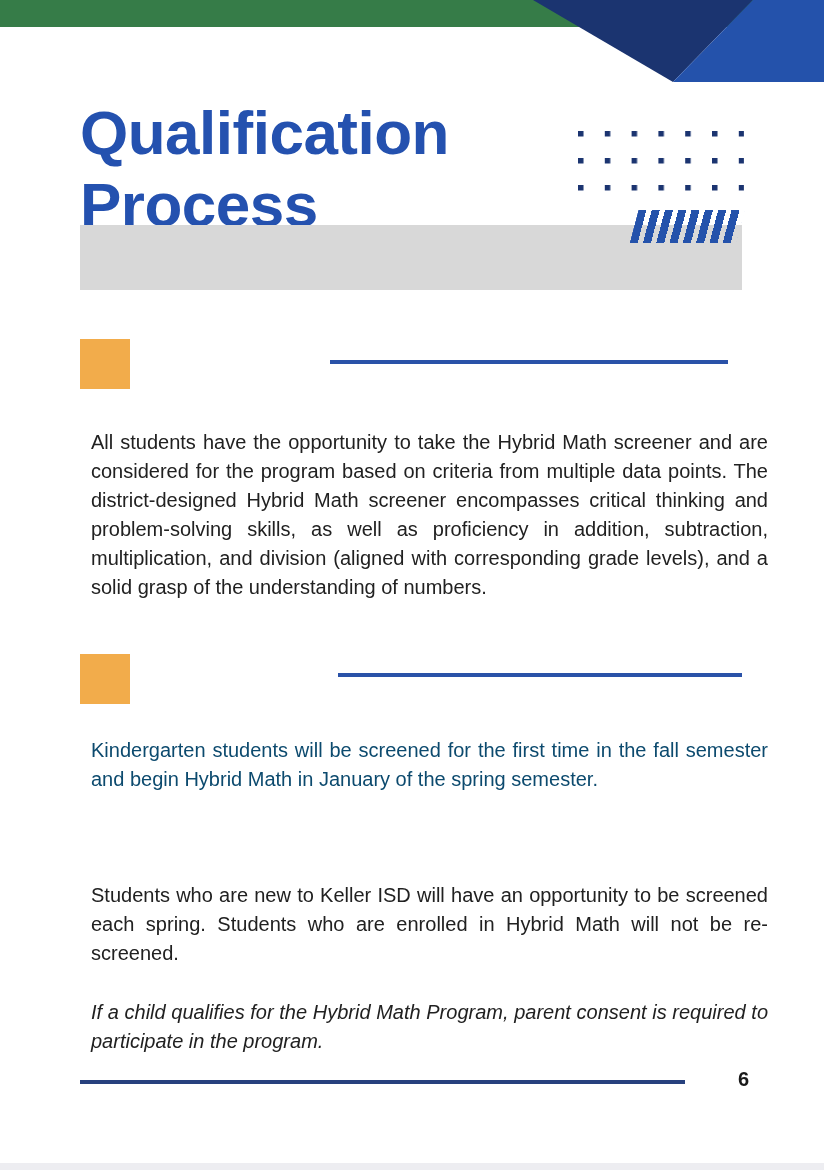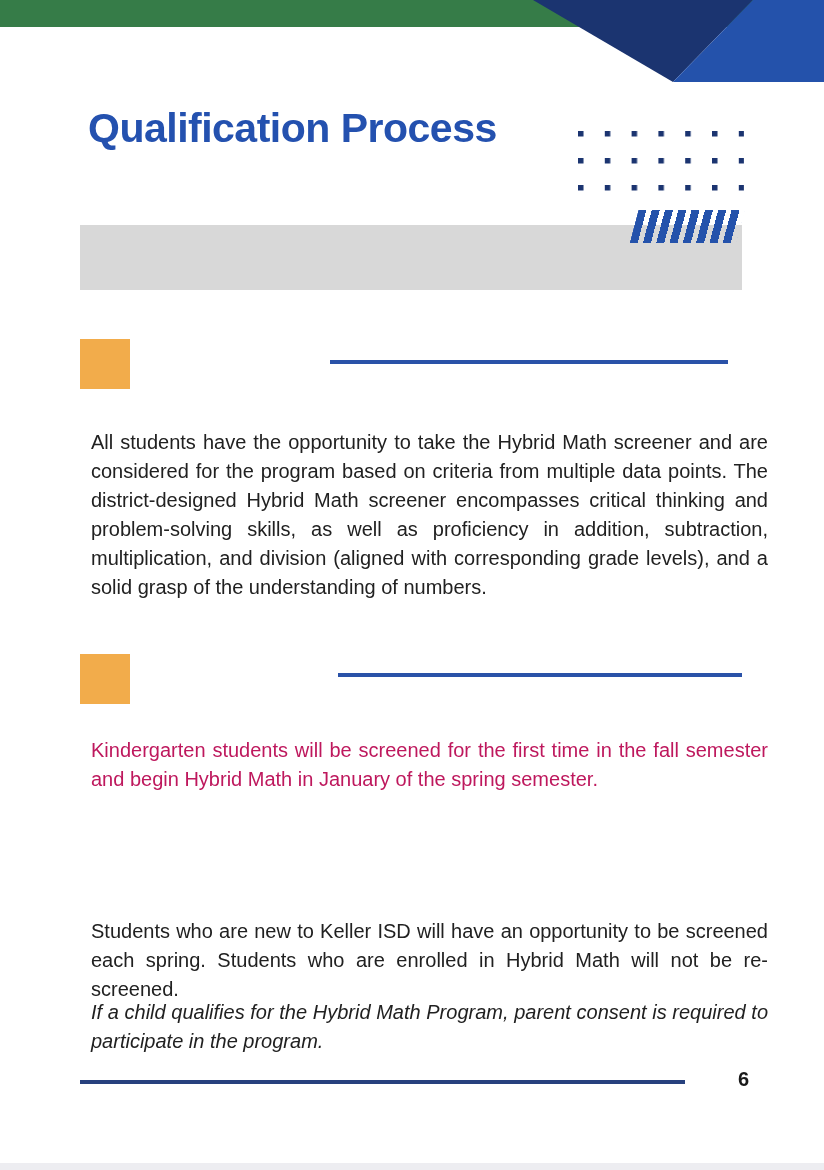"Qualification Process" .page-title { font-size: 41px -> 62px; margin: 8px -> 0 }
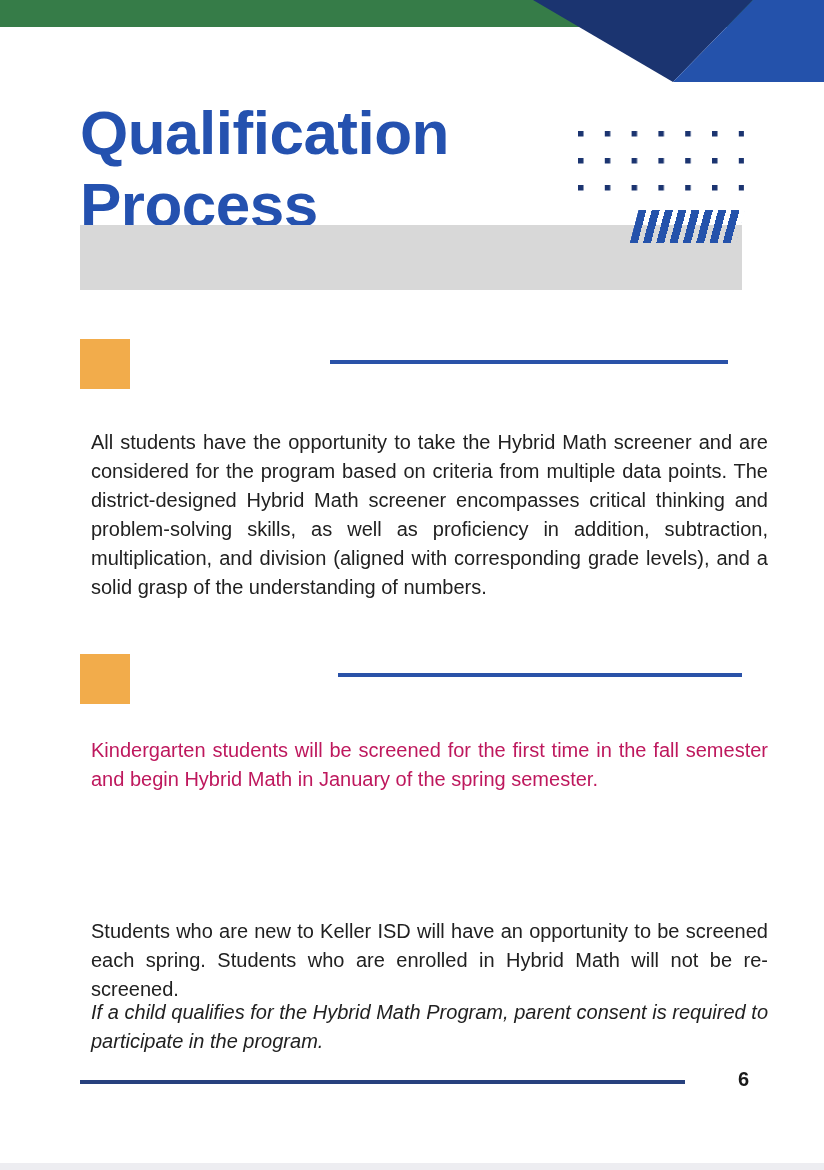"Kindergarten students will be screened" .par2 p { color: #be185d -> #0c4a6e }
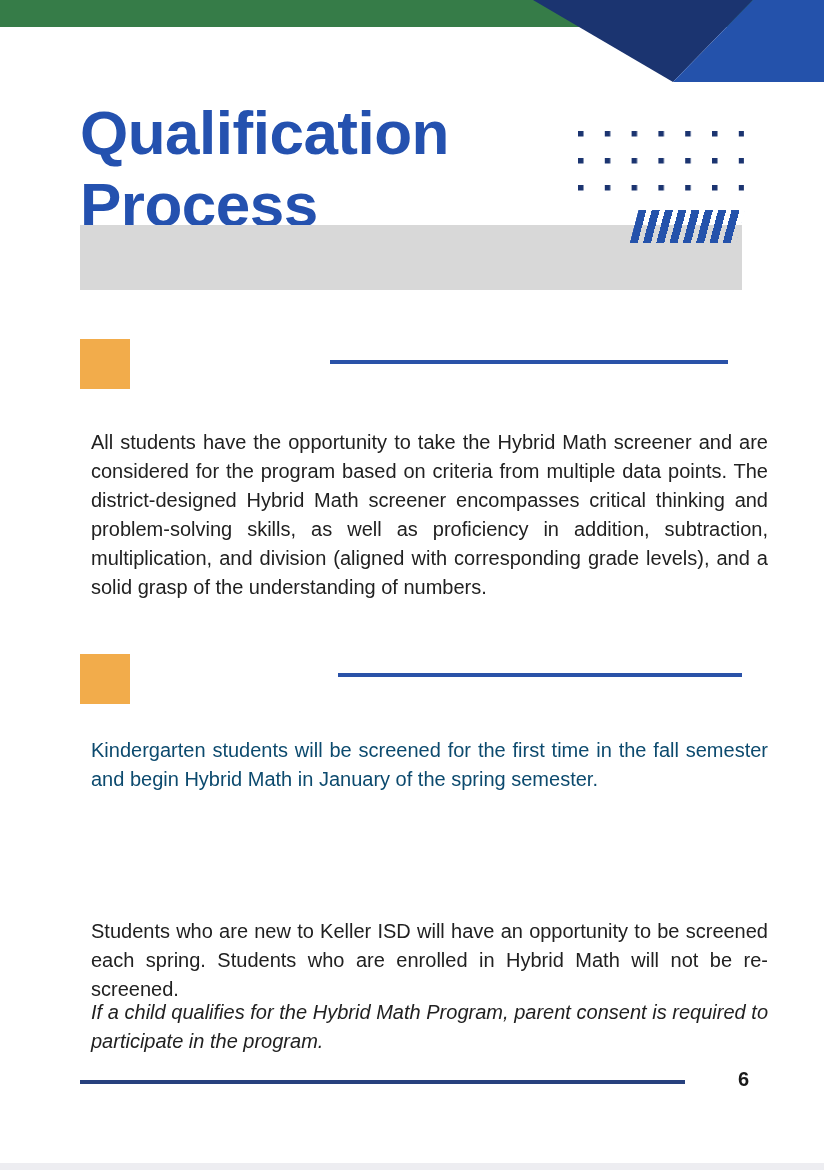"Students who are new to" .par3 { top: 901px -> 865px }
